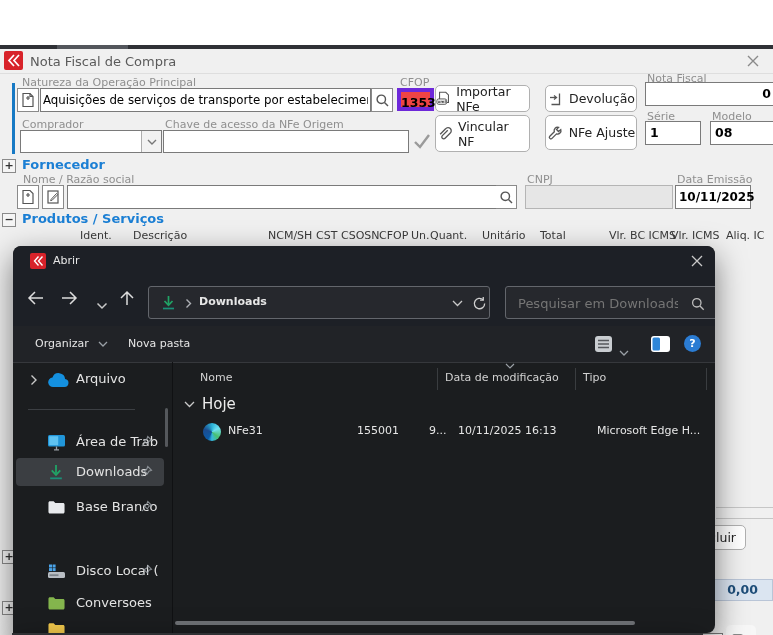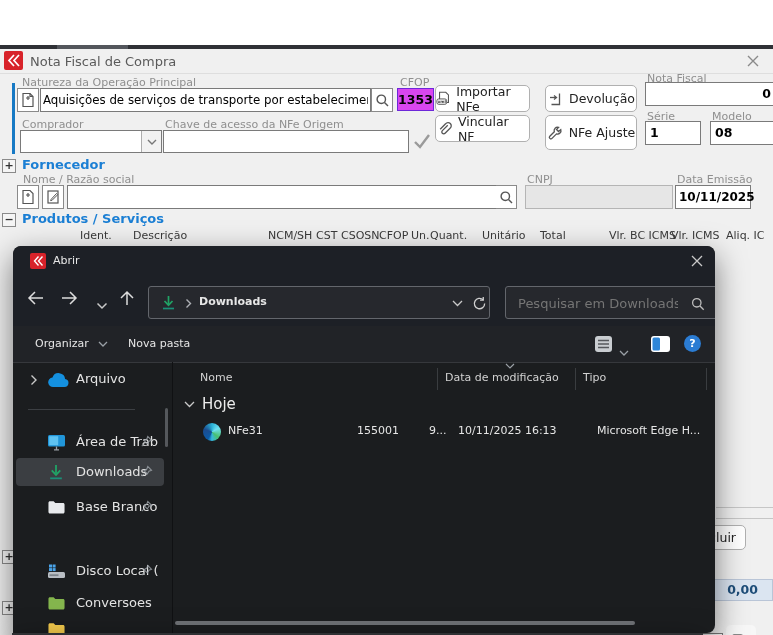"1353" div.abs { background: #d946ef -> #ef4444; border: 1px solid #6d28d9 -> 4px solid #6d28d9 }
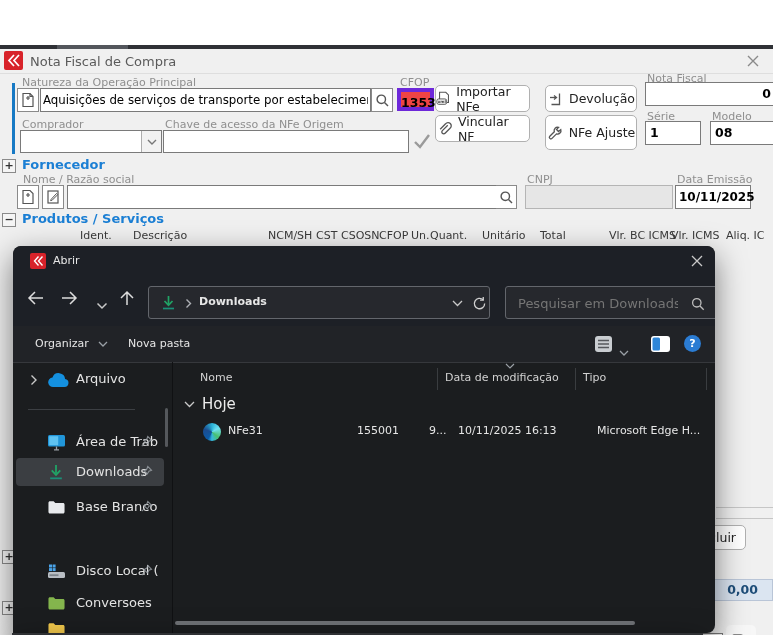"Vincular NF" div.abs { height: 27px -> 37px }
